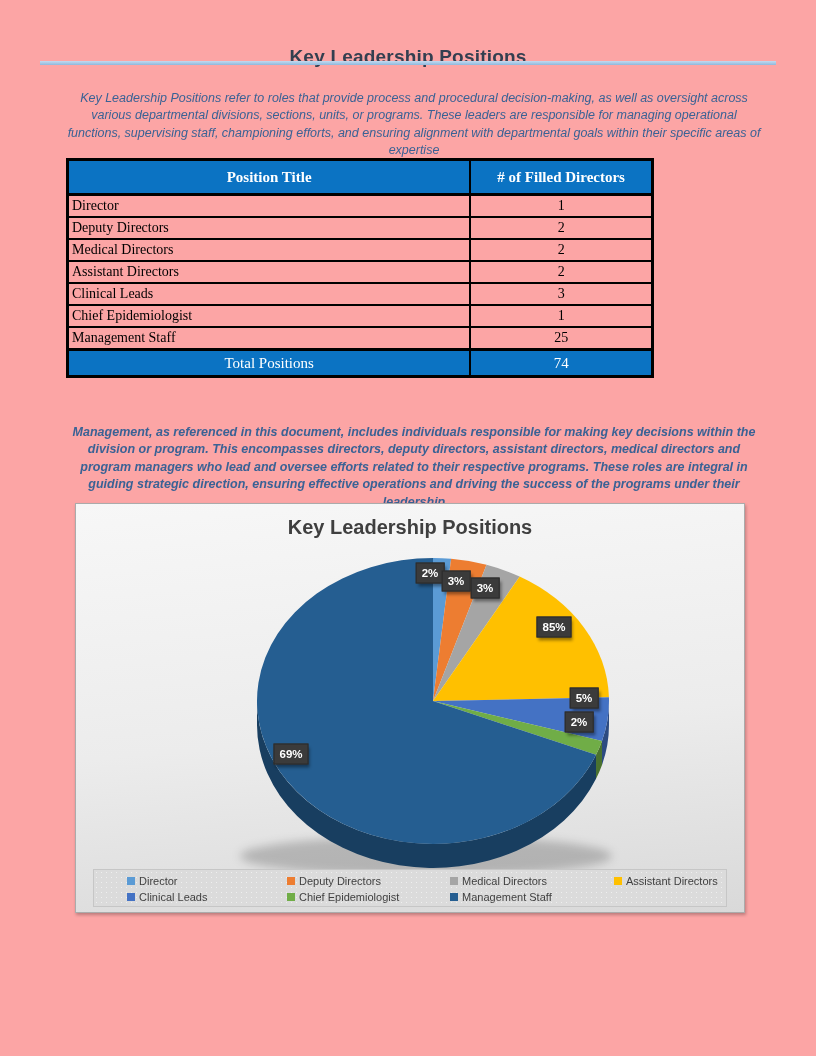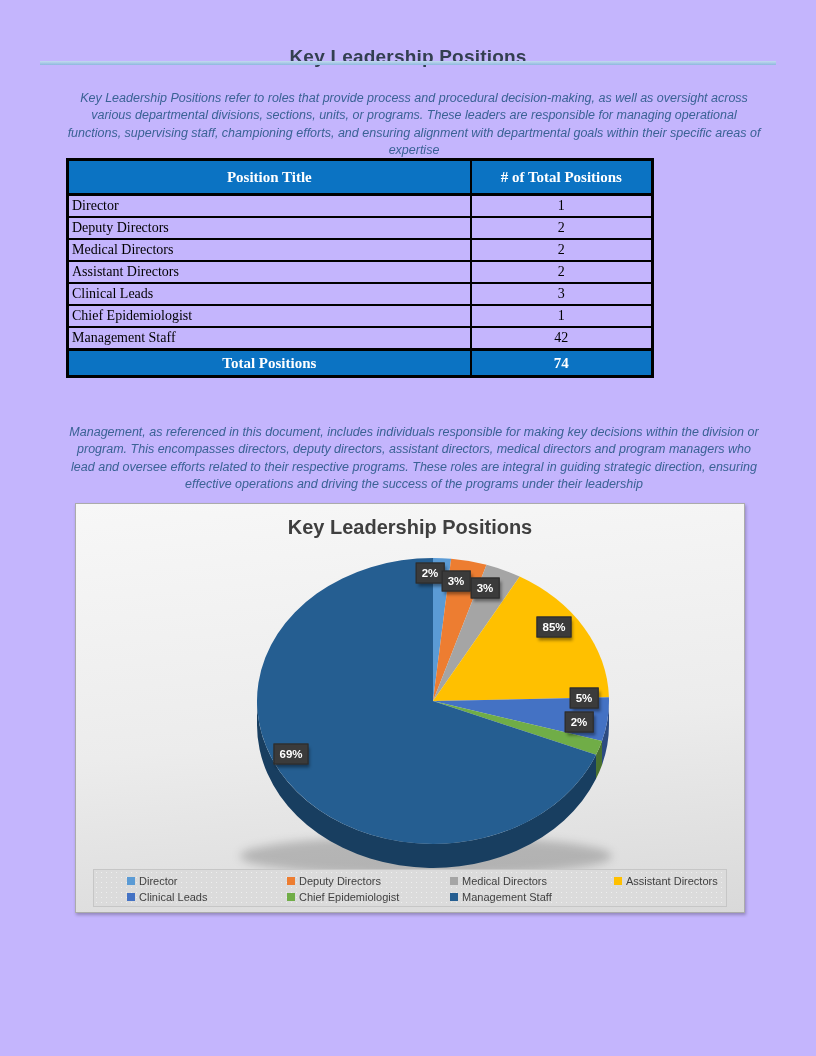"Key Leadership Positions" .page { background: #c4b5fd -> #fca5a5 }
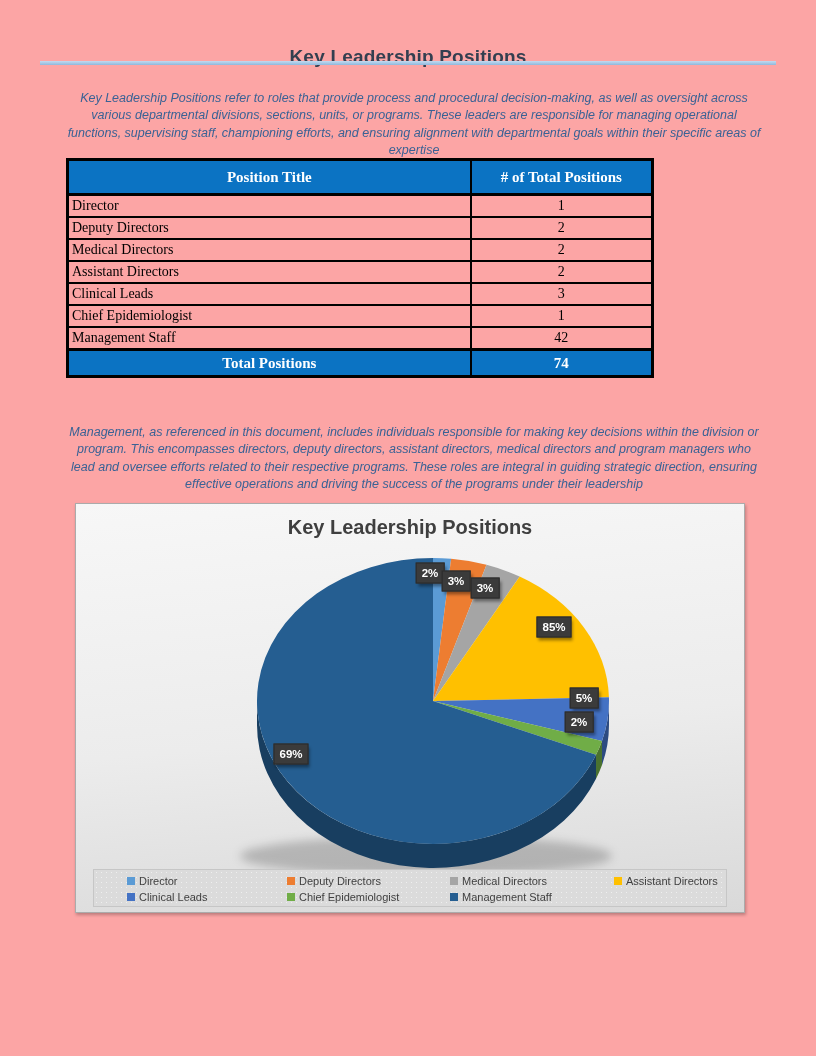"# of Total Positions" th { text: Total Positions -> Filled Directors }
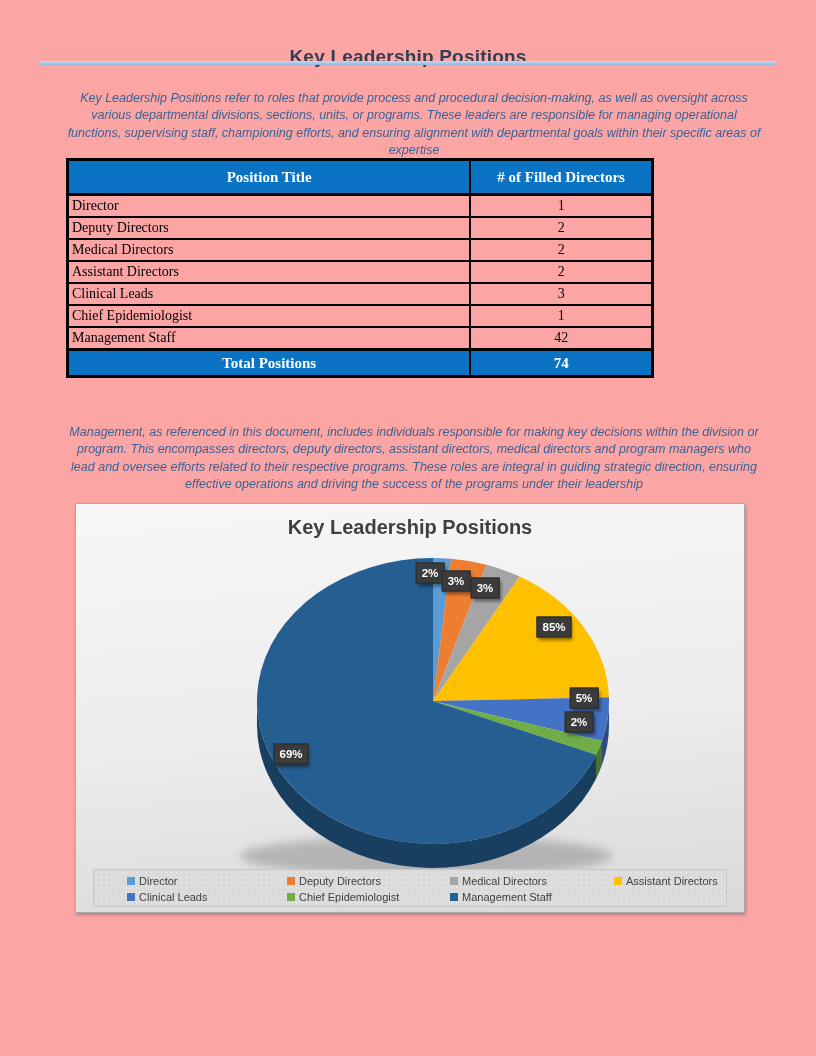"42" td.num { text: 42 -> 25 }
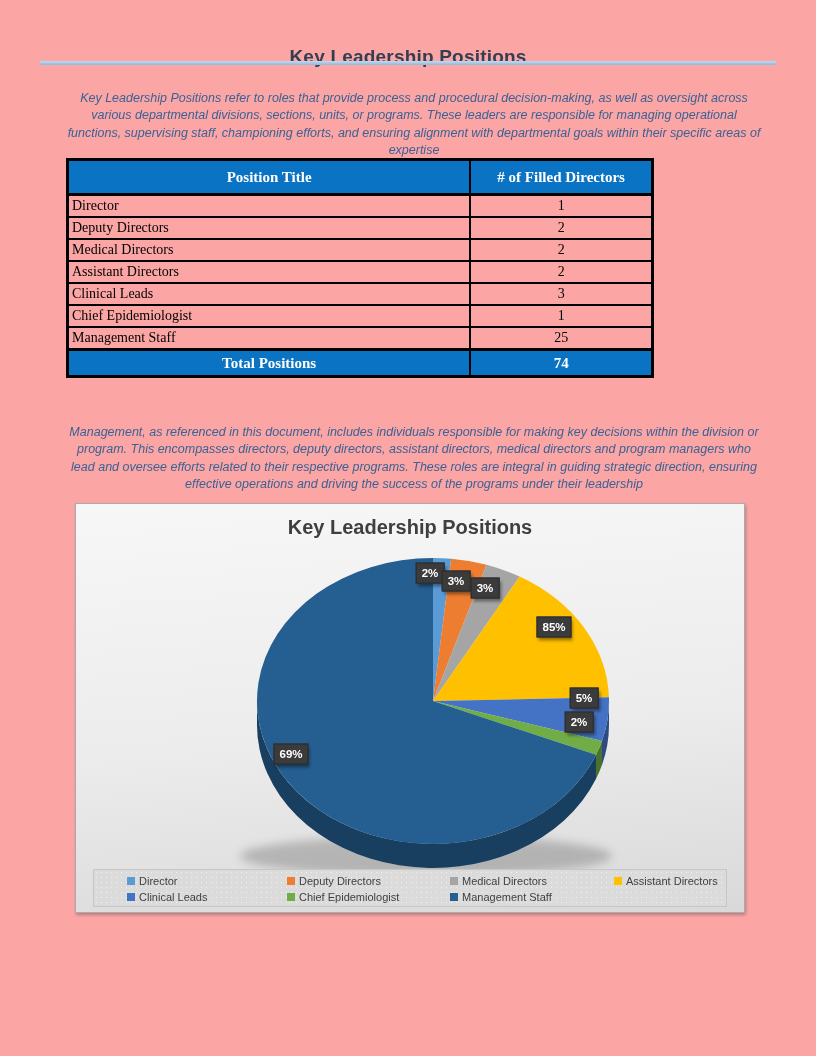"Total Positions" table.positions tfoot td { font-weight: bold -> normal }
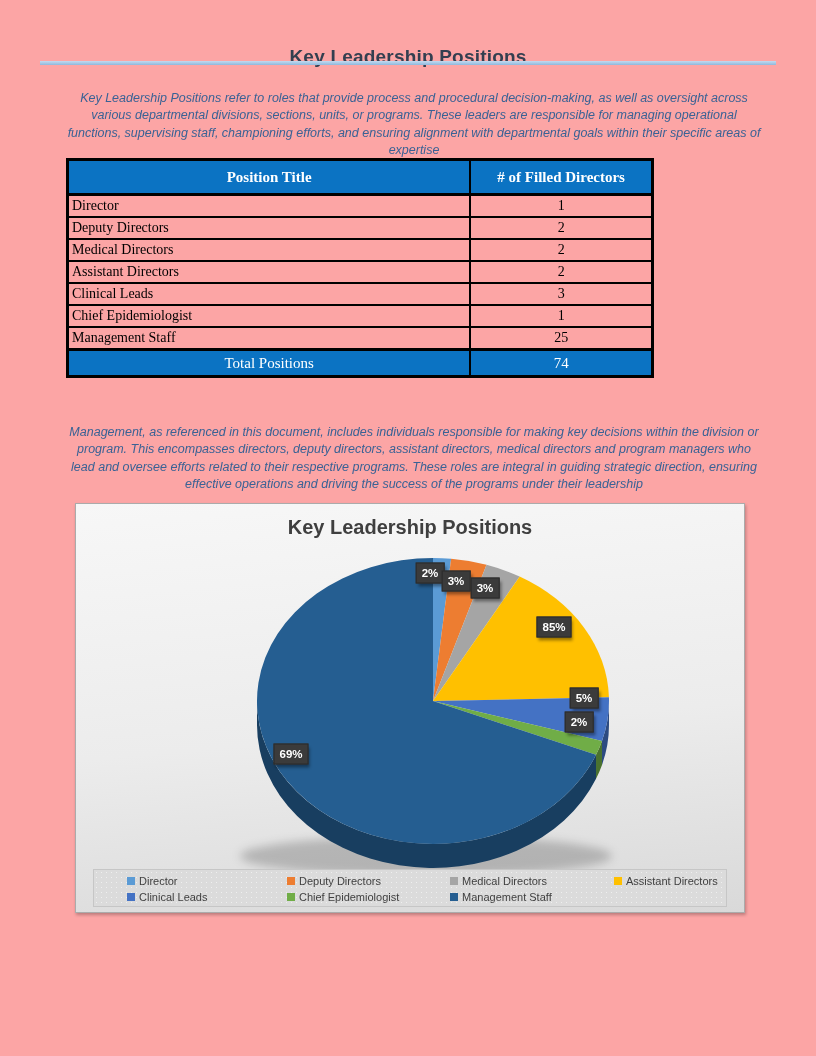"Management, as referenced in this" #para2 { font-weight: none -> bold }
